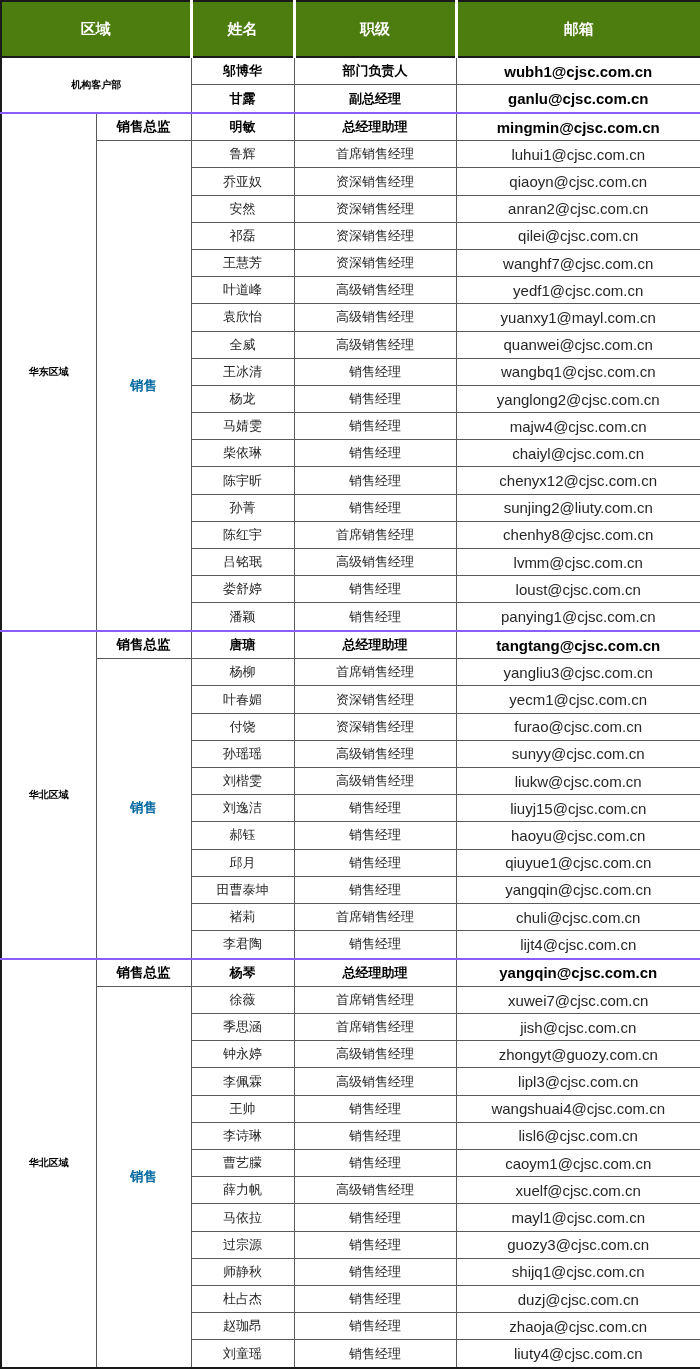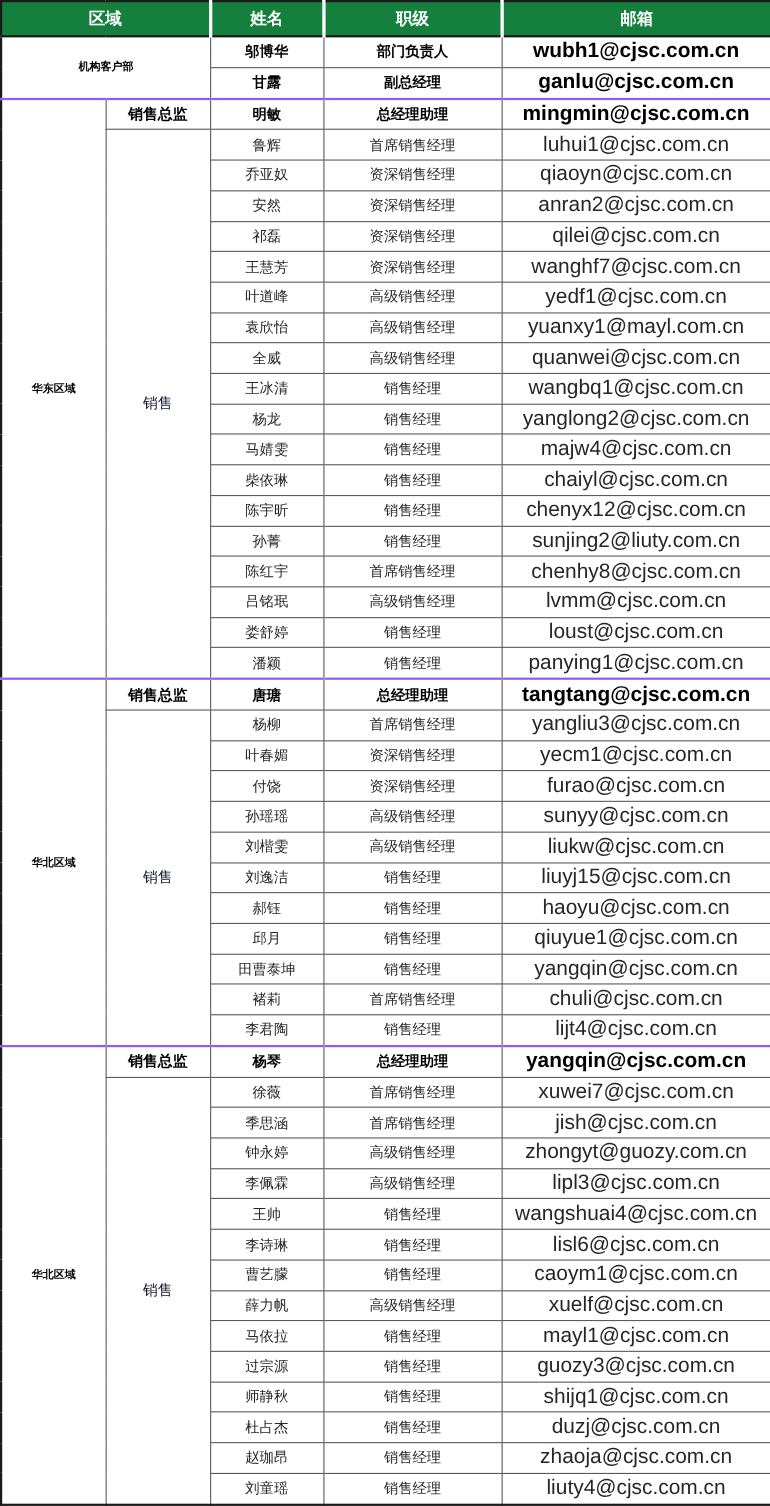"区域" thead th { background: #15803d -> #4d7c0f; padding: 0 -> 12px }
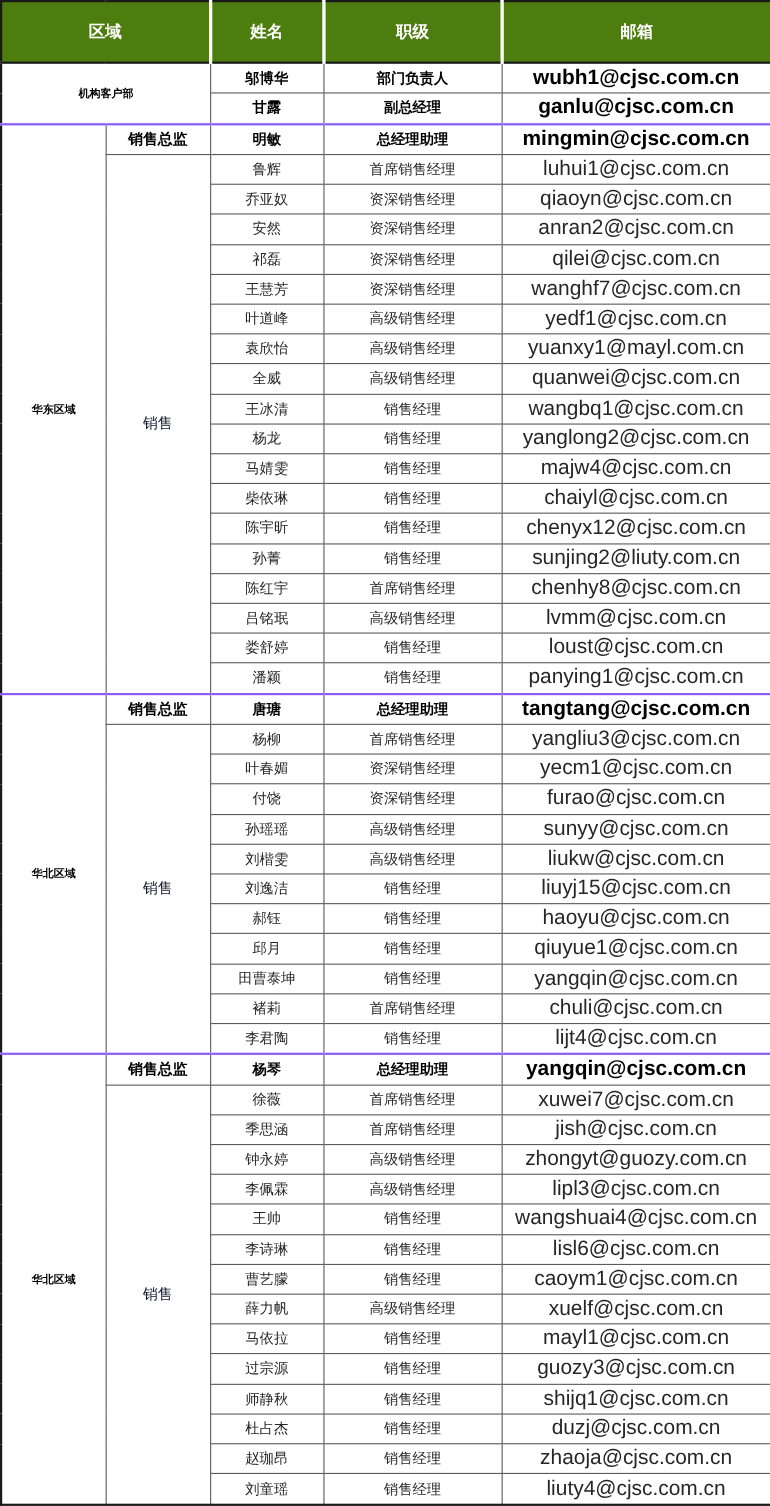"wubh1@cjsc.com.cn" td.email { font-size: 19px -> 15px }
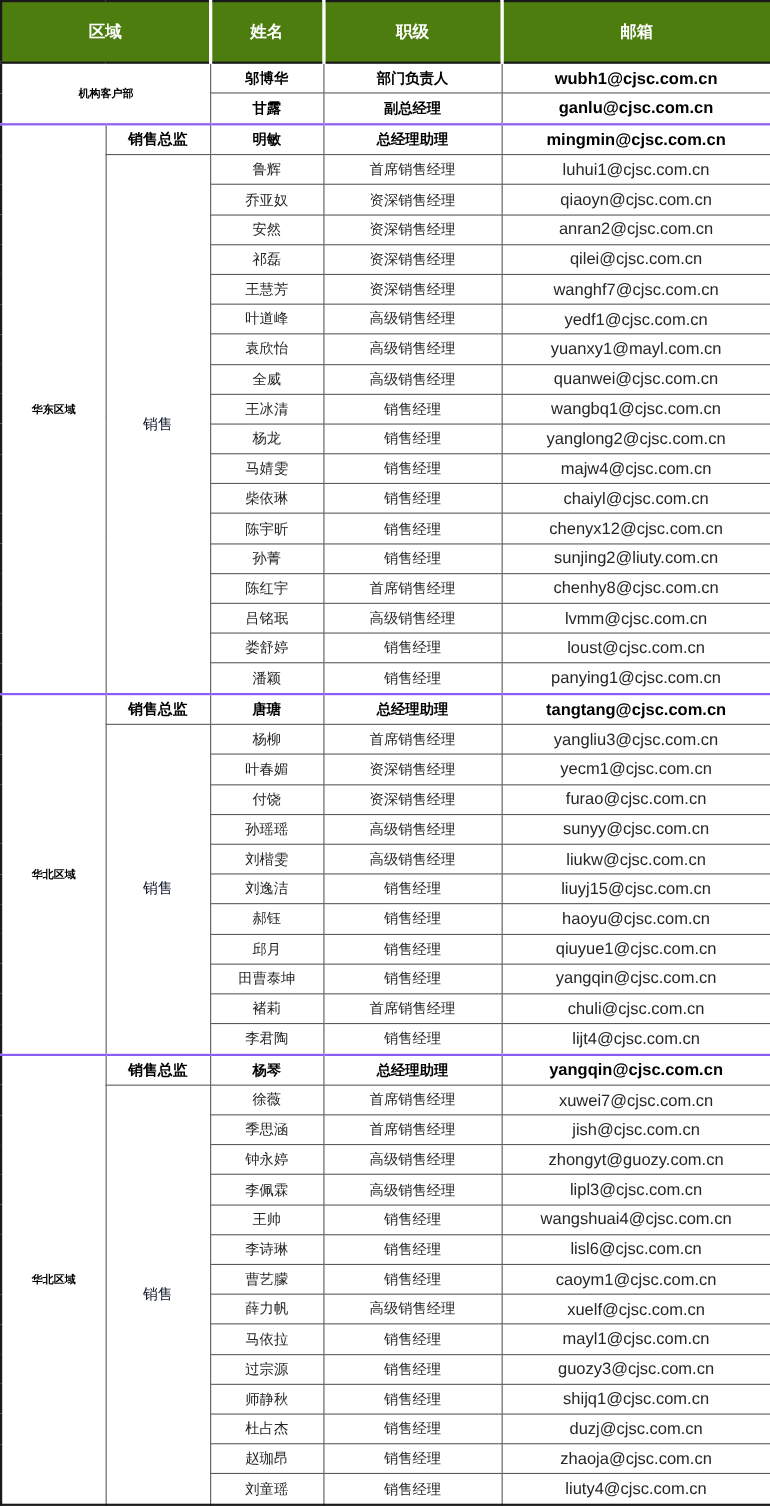"销售" td.sub { color: #0f172a -> #0369a1; font-weight: normal -> bold }
